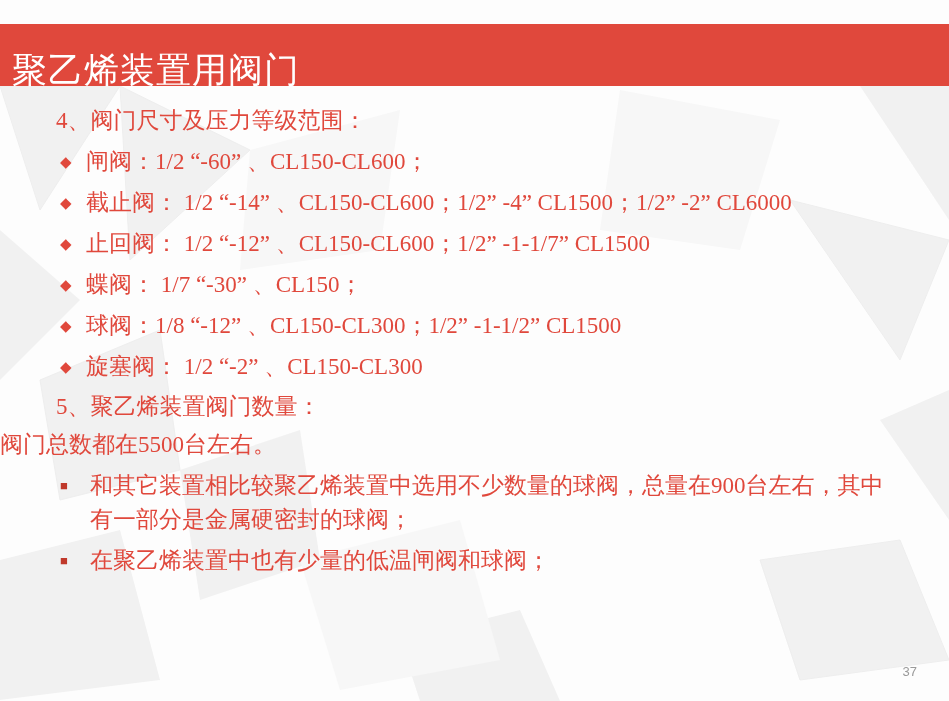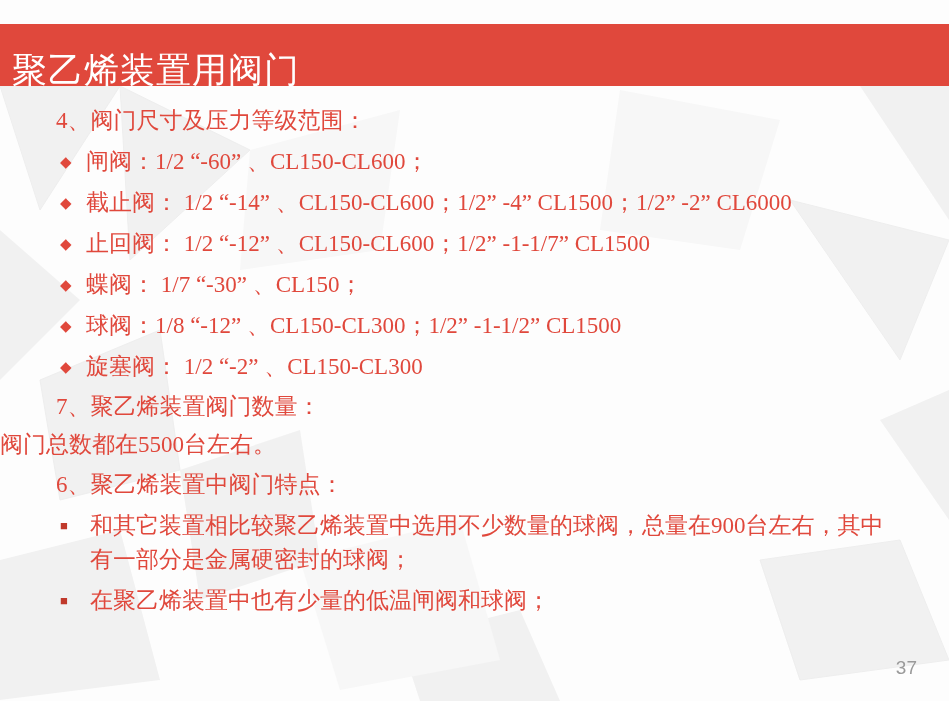"7、聚乙烯装置阀门数量：" div.txt { text: 7 -> 5 }
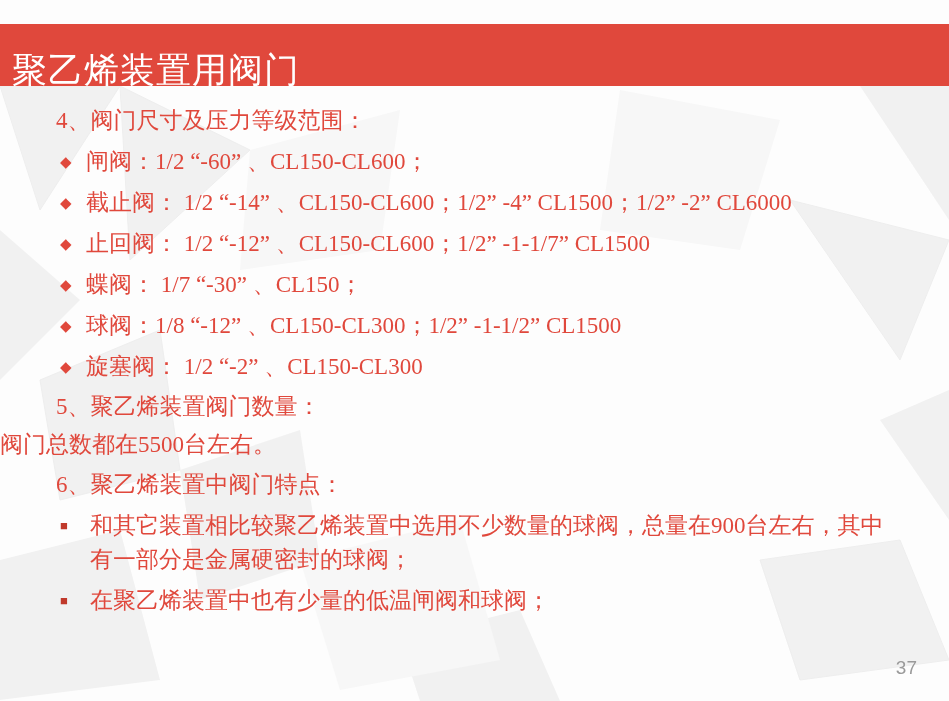"6、聚乙烯装置中阀门特点：" div.line { html: <div> <div>6、聚乙烯装置中阀门特点：</div> </div> -> none }
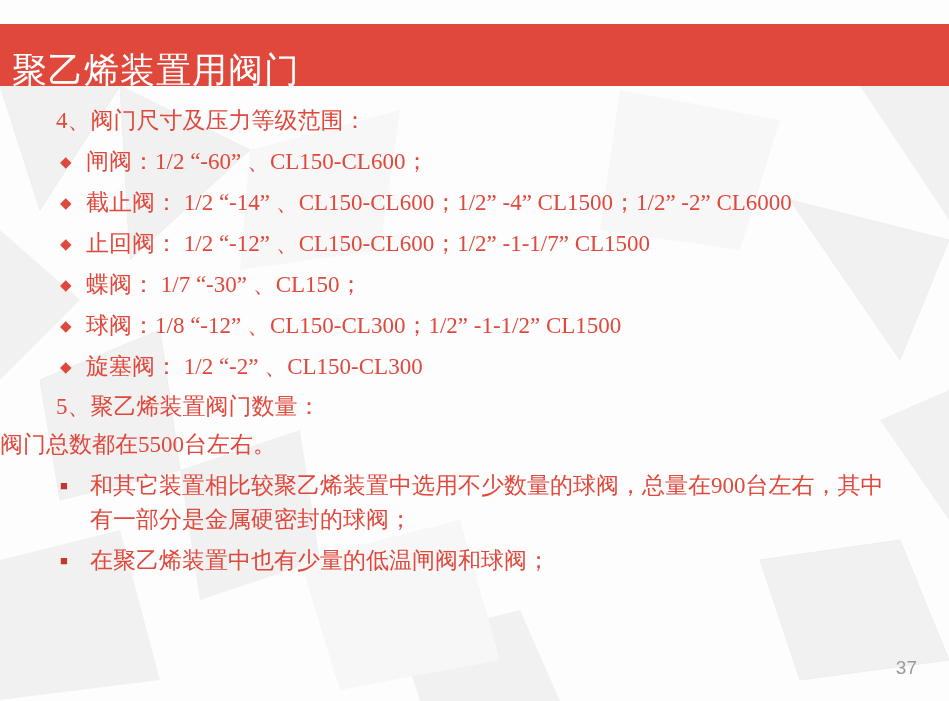"37" .page-num { font-size: 19px -> 13px }
